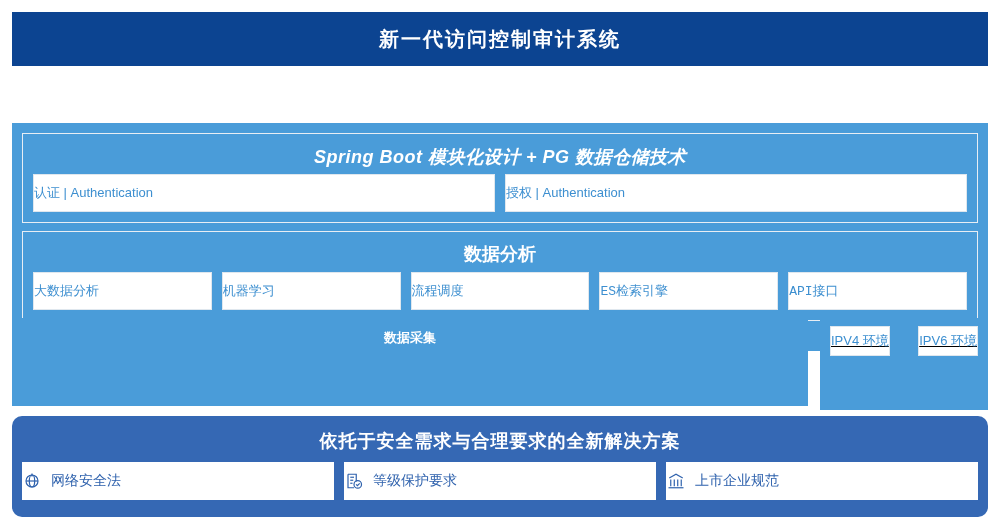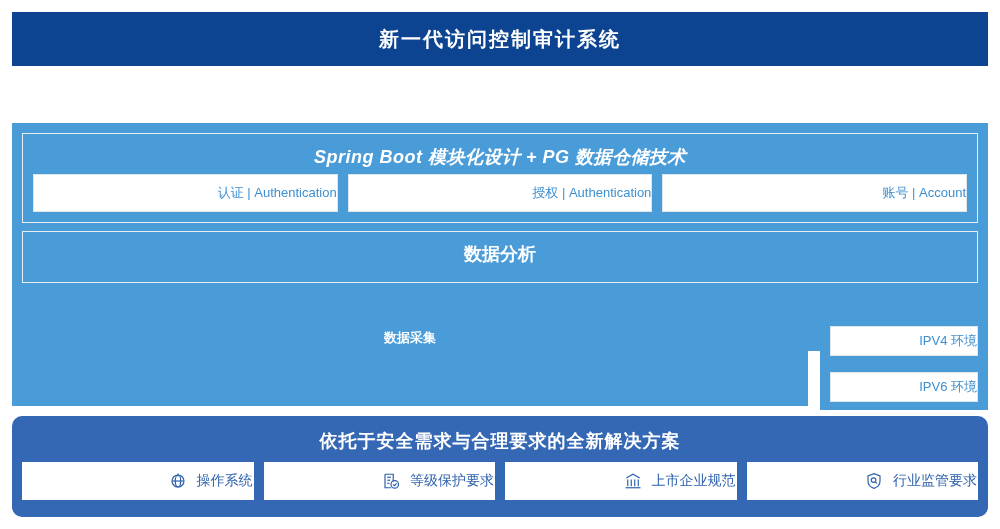"认证 | Authentication" .chip { justify-content: flex-end -> flex-start }
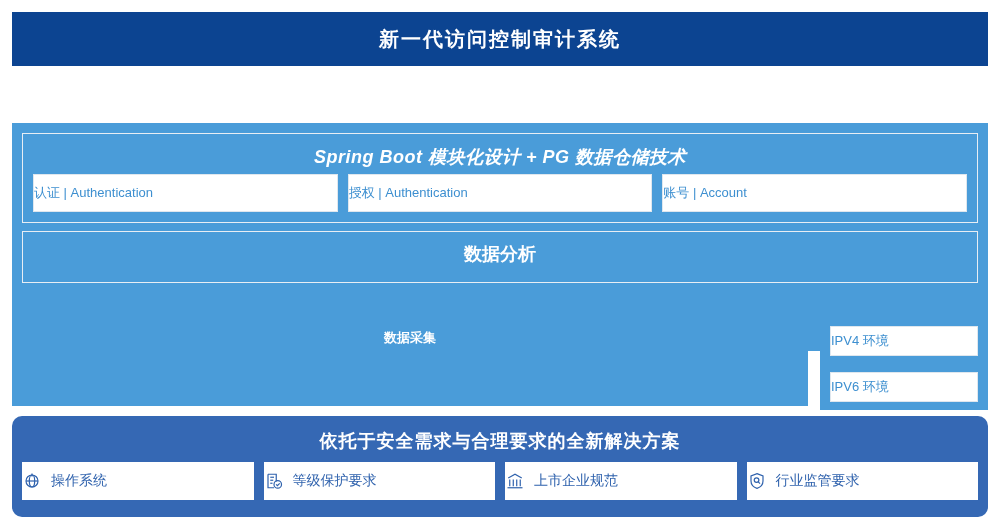"账号 | Account" div.chip { html: <div> <span>账号 | Account</span> </div> -> none }
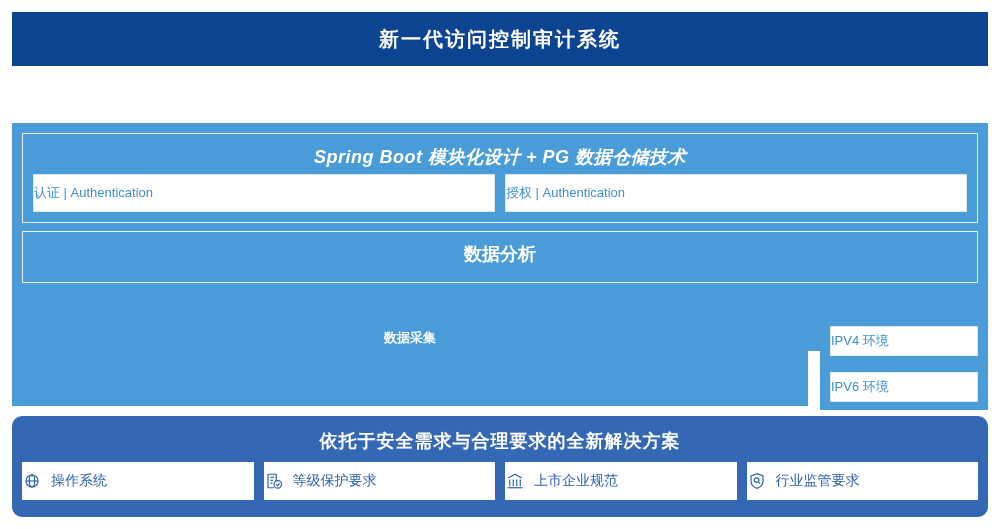"大数据分析" div.chip-row { html: none -> <div> <div> <span>大数据分析</span> </div> <div> <span>机器学习</span> </div> <div> <span>流程调度</span> </div> <div> <span>ES检索引擎</span> </div> <div> <span>API接口</span> </div> </div> }
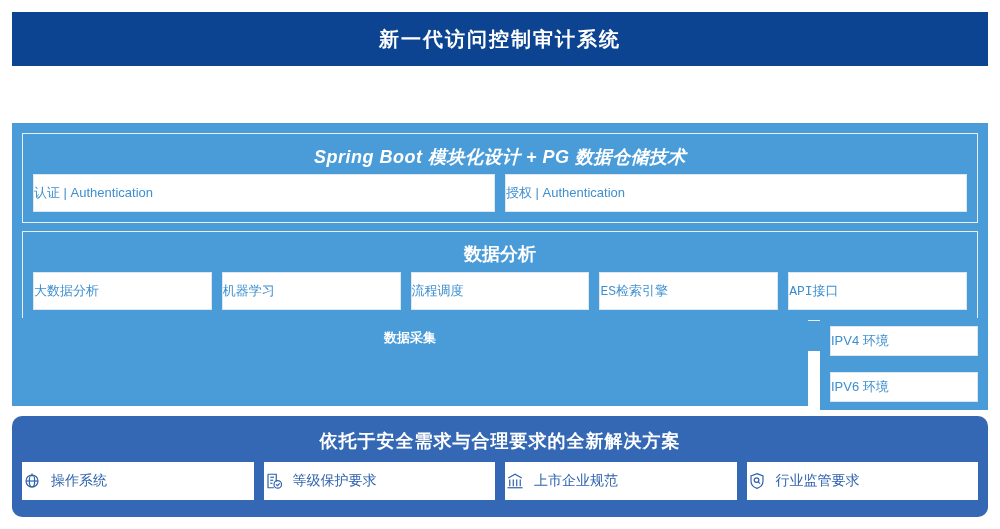"IPV4 环境" .panel-ip { flex-direction: column -> row; text-decoration: none -> underline }
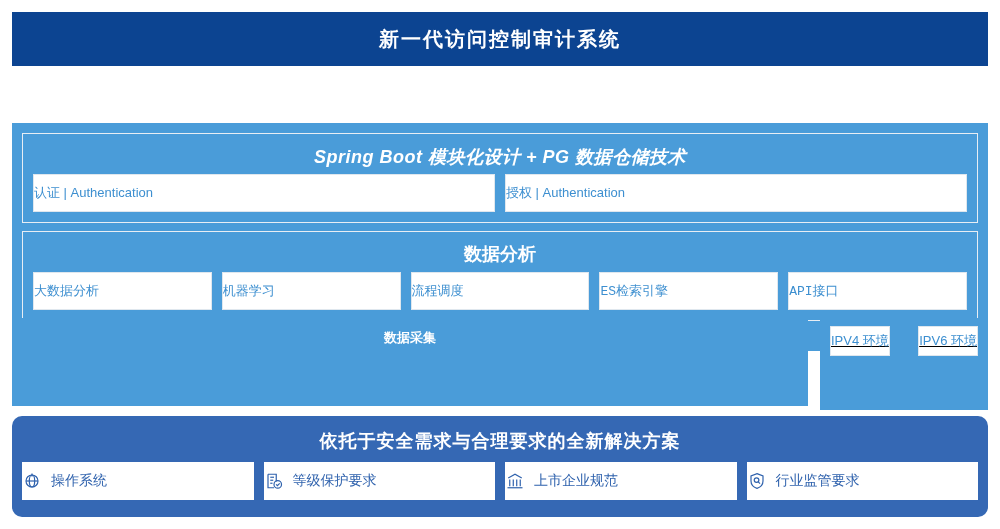"操作系统" span { text: 操作系统 -> 网络安全法 }
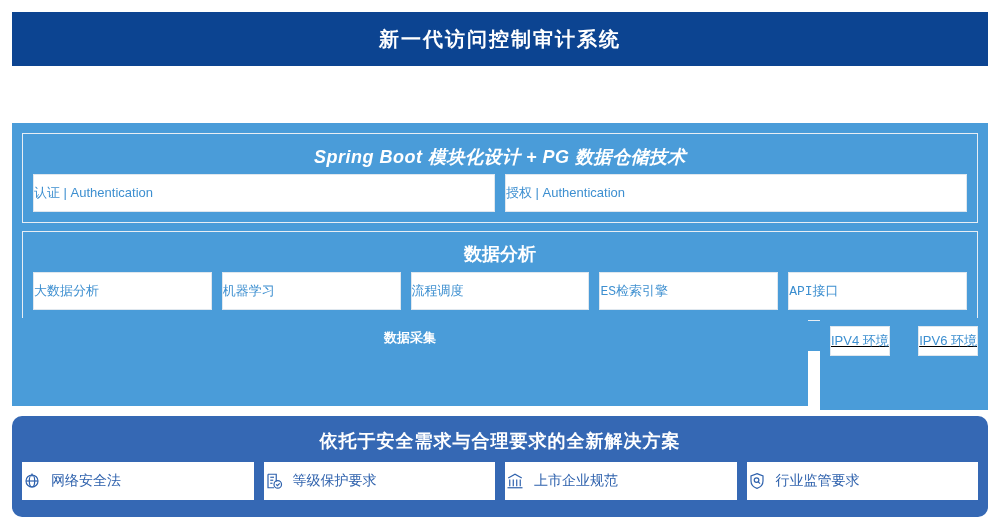"行业监管要求" div.chip { html: <div> <span> <svg> <path></path> <circle></circle> <line></line> </svg> </span> <span>行业监管要求</span> </div> -> none }
